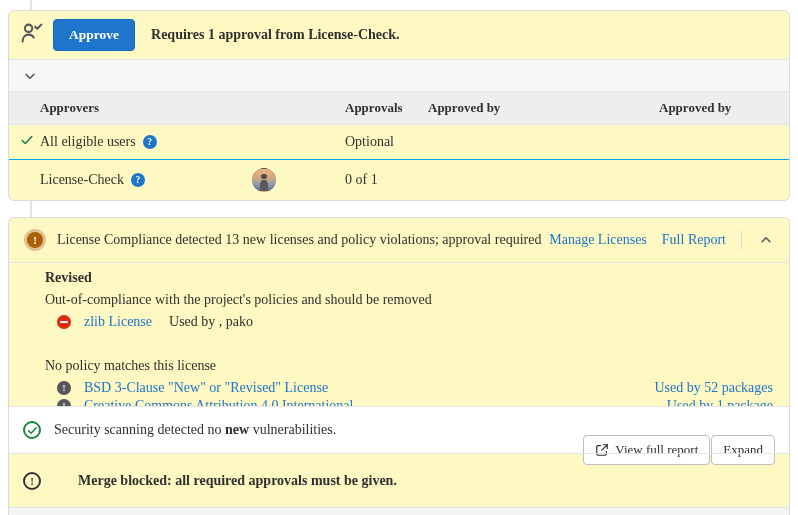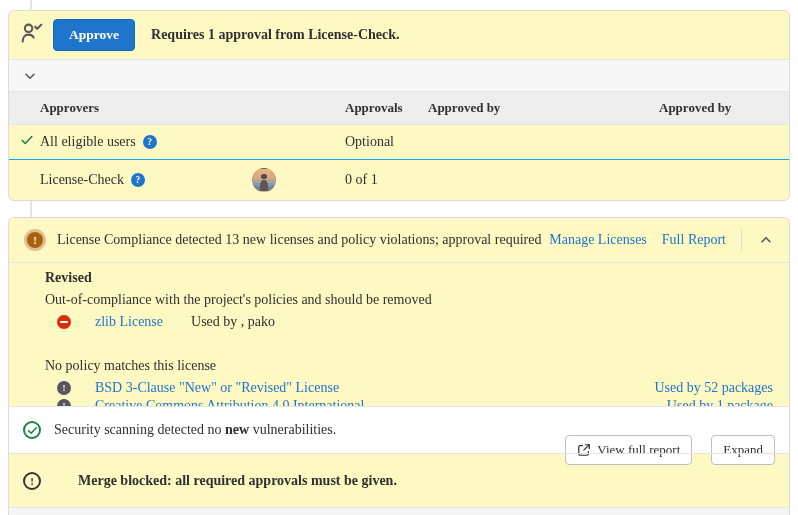"zlib License" .lc-item { gap: 24px -> 13px }
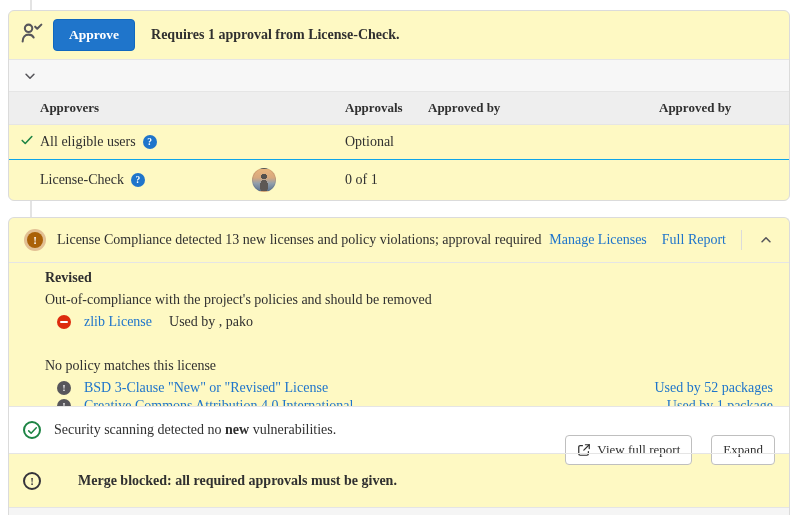"View full report" .sec-actions { gap: 19px -> 1px }
